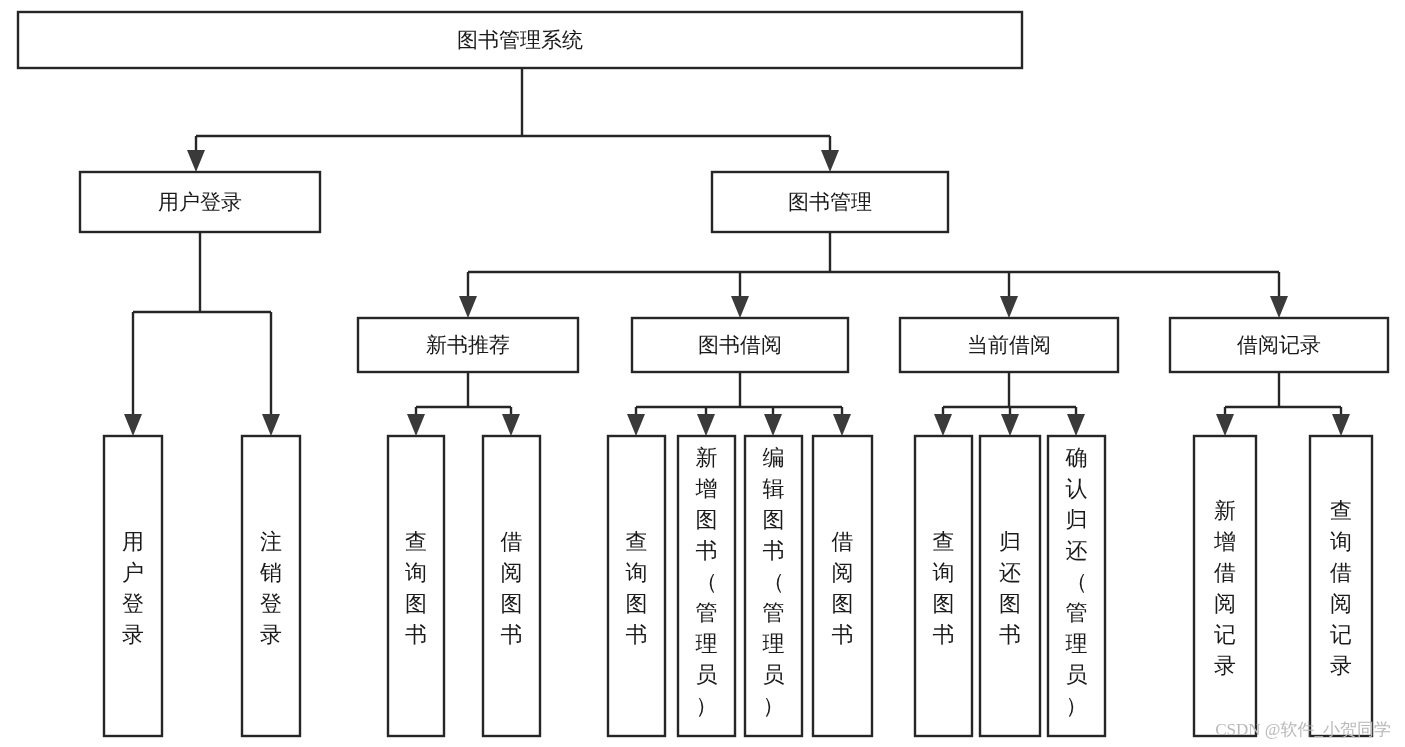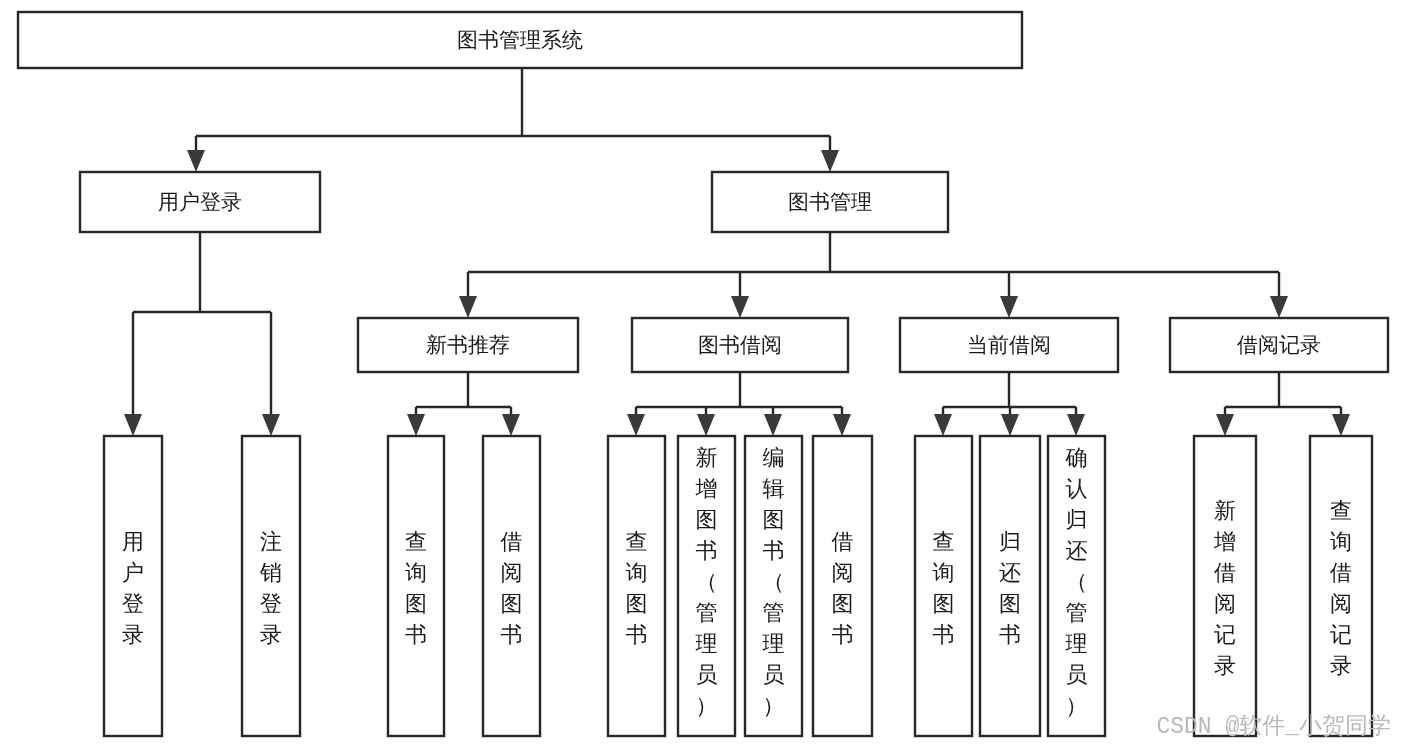"CSDN @软件_小贺同学" .watermark { font-family: Liberation Mono, monospace -> Liberation Serif, serif; font-size: 23px -> 17px }
